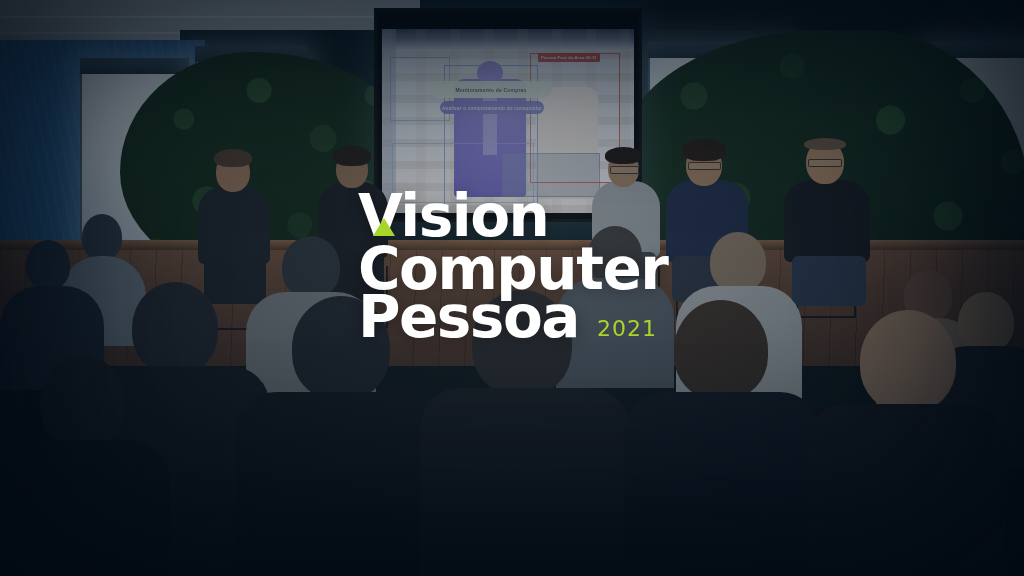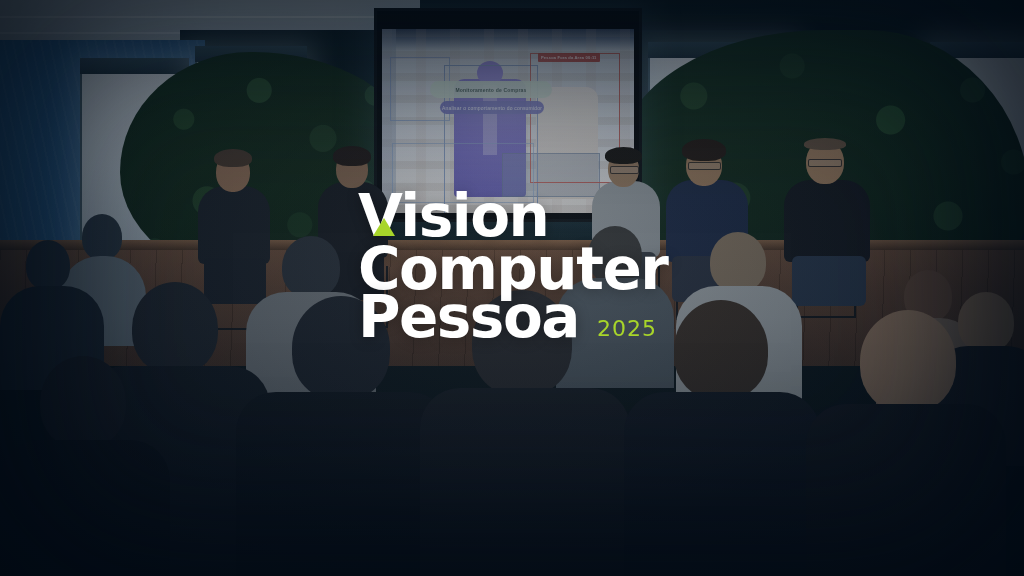"25" span.year-part { text: 25 -> 21 }
